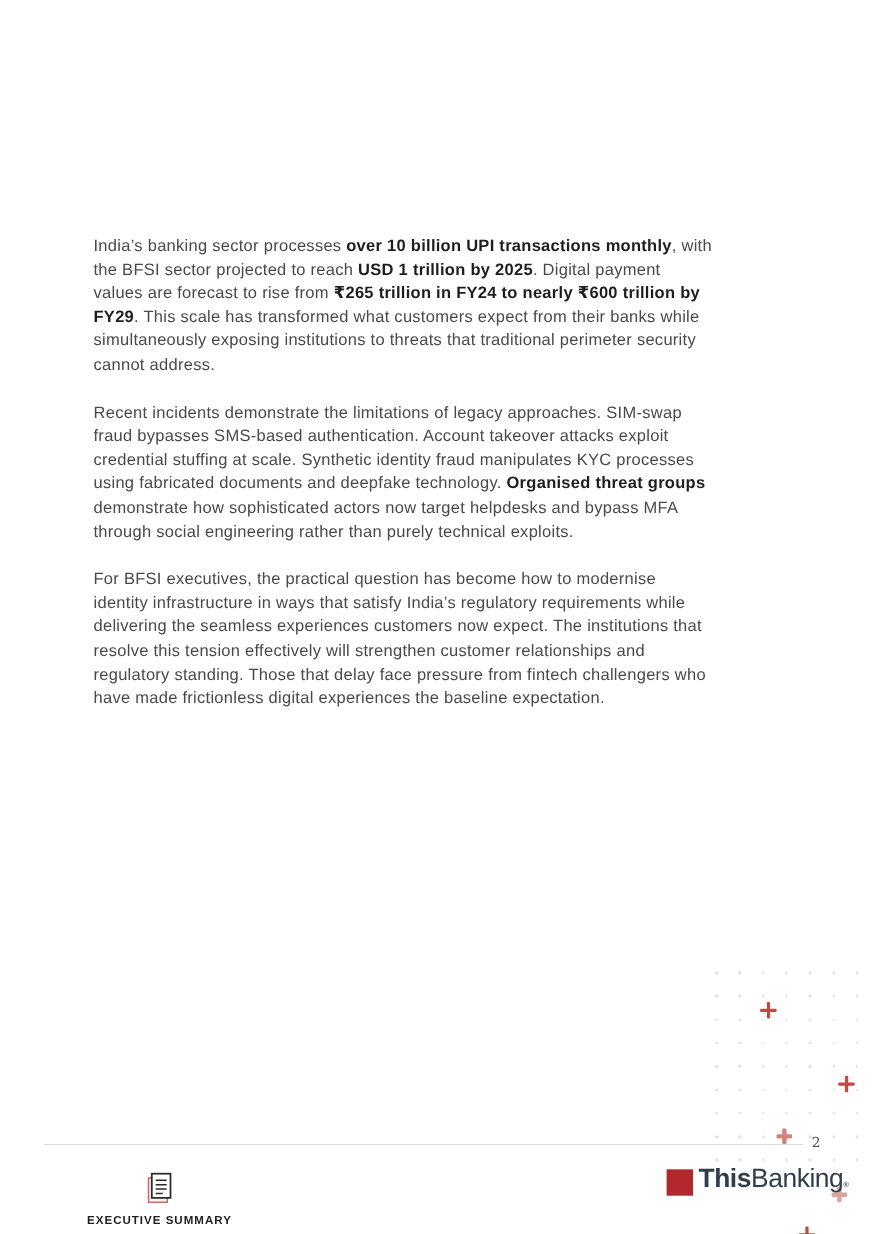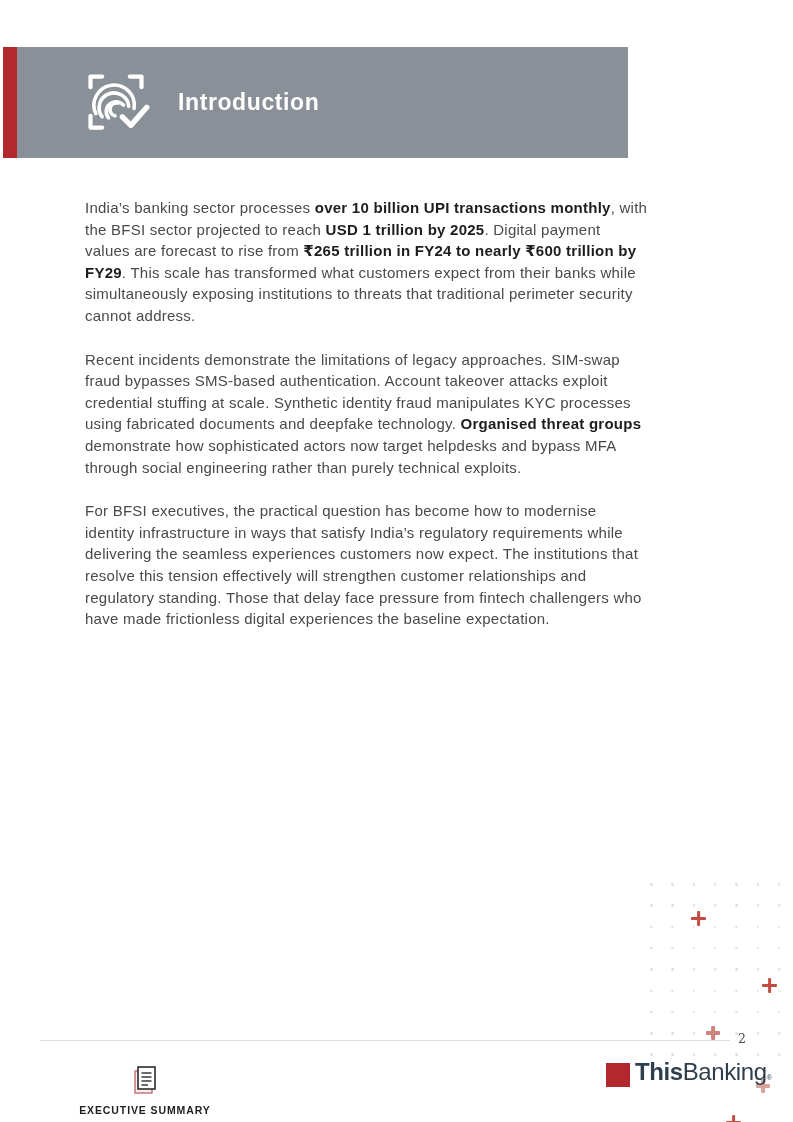"Introduction" div.banner { html: <div> <div></div> <svg> <path></path> <path></path> <path></path> <path></path> <path></path> <path></path> <path></path> <path></path> </svg> <div>Introduction</div> </div> -> none }
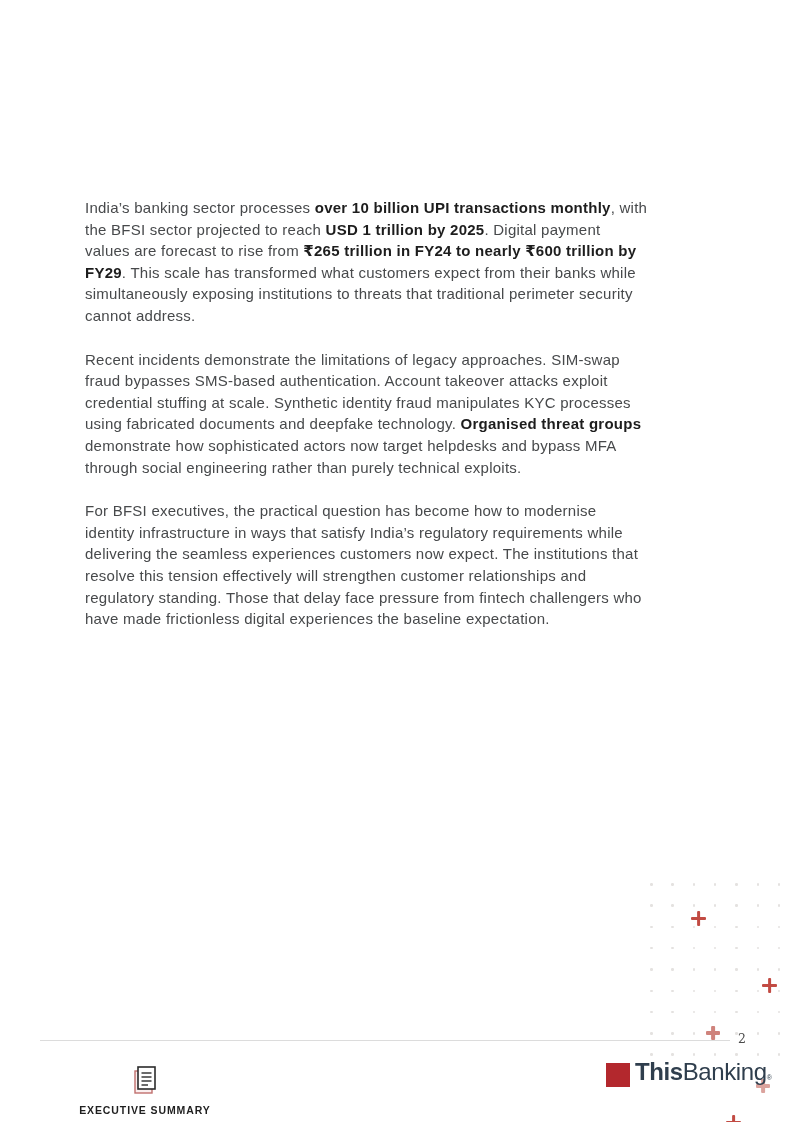"India’s banking sector processes over" .content p { margin: 0 0 22px 0 -> 16px 0 22px 0 }
